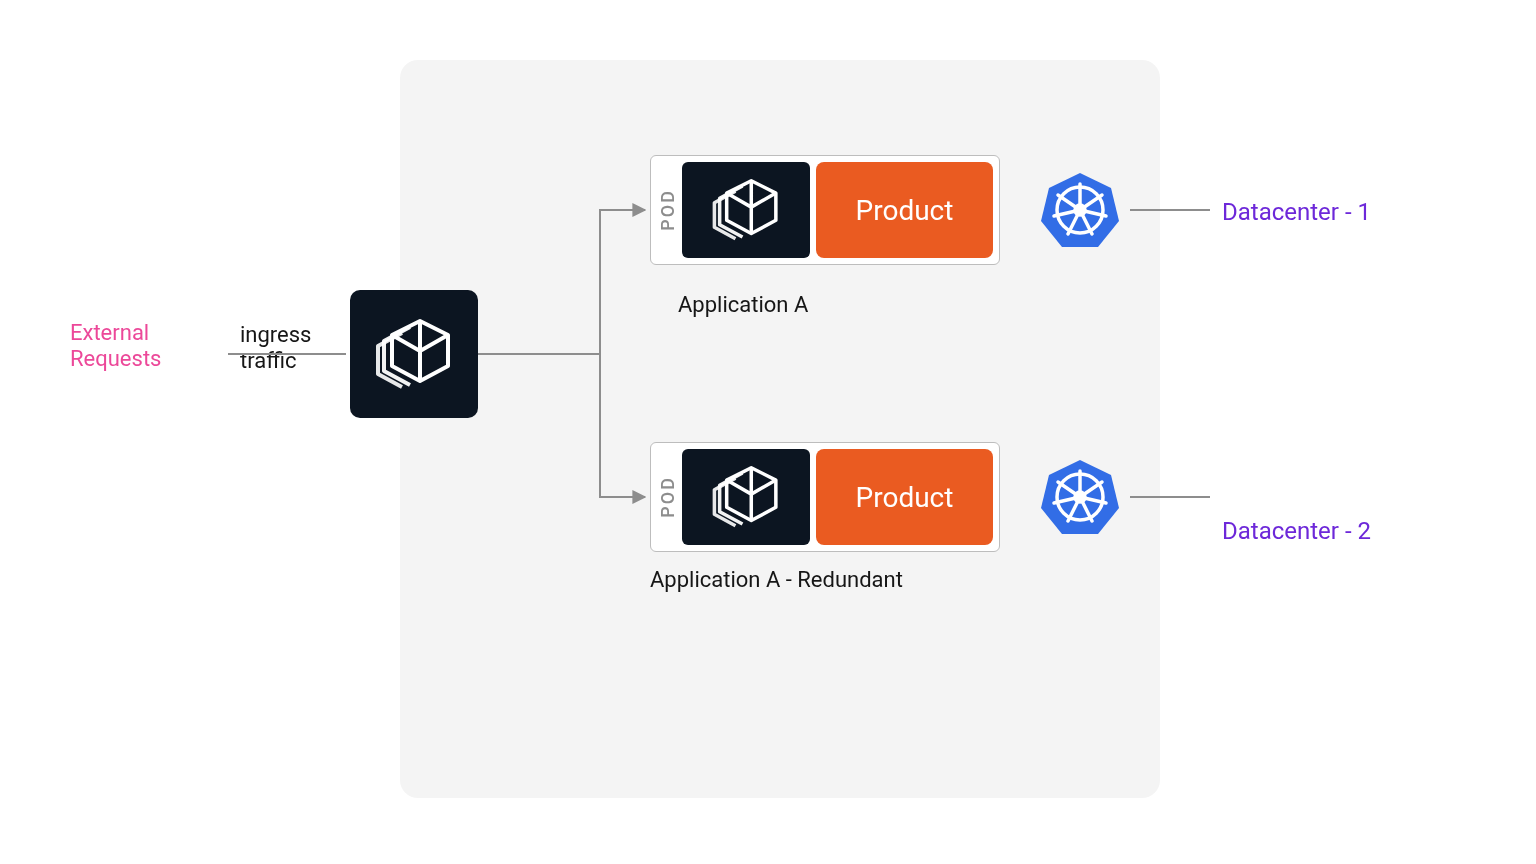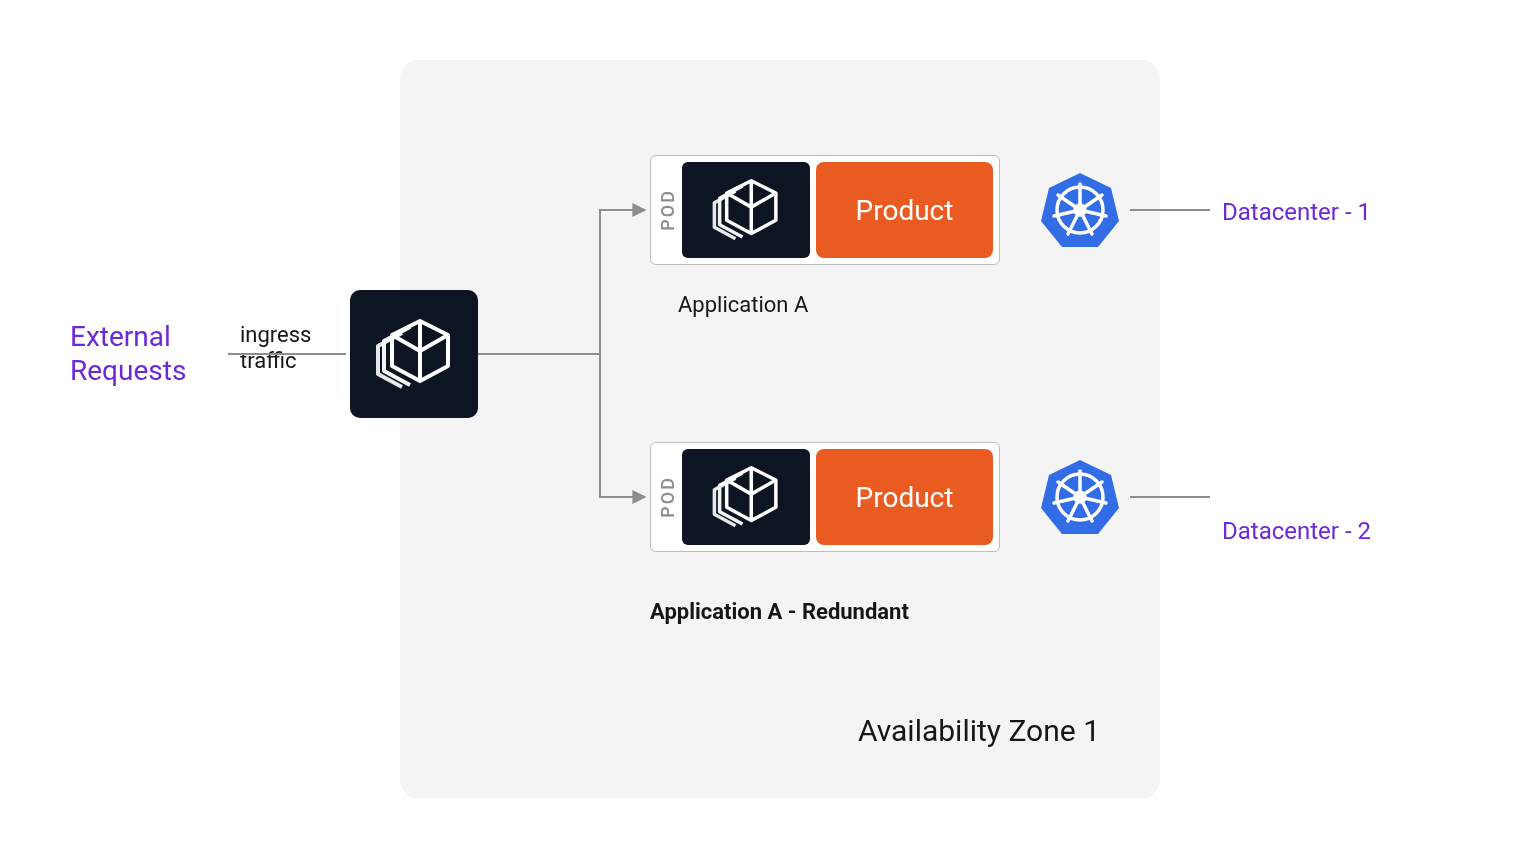"External" .ext-req { color: #6d28d9 -> #ec4899; font-size: 28px -> 22px }
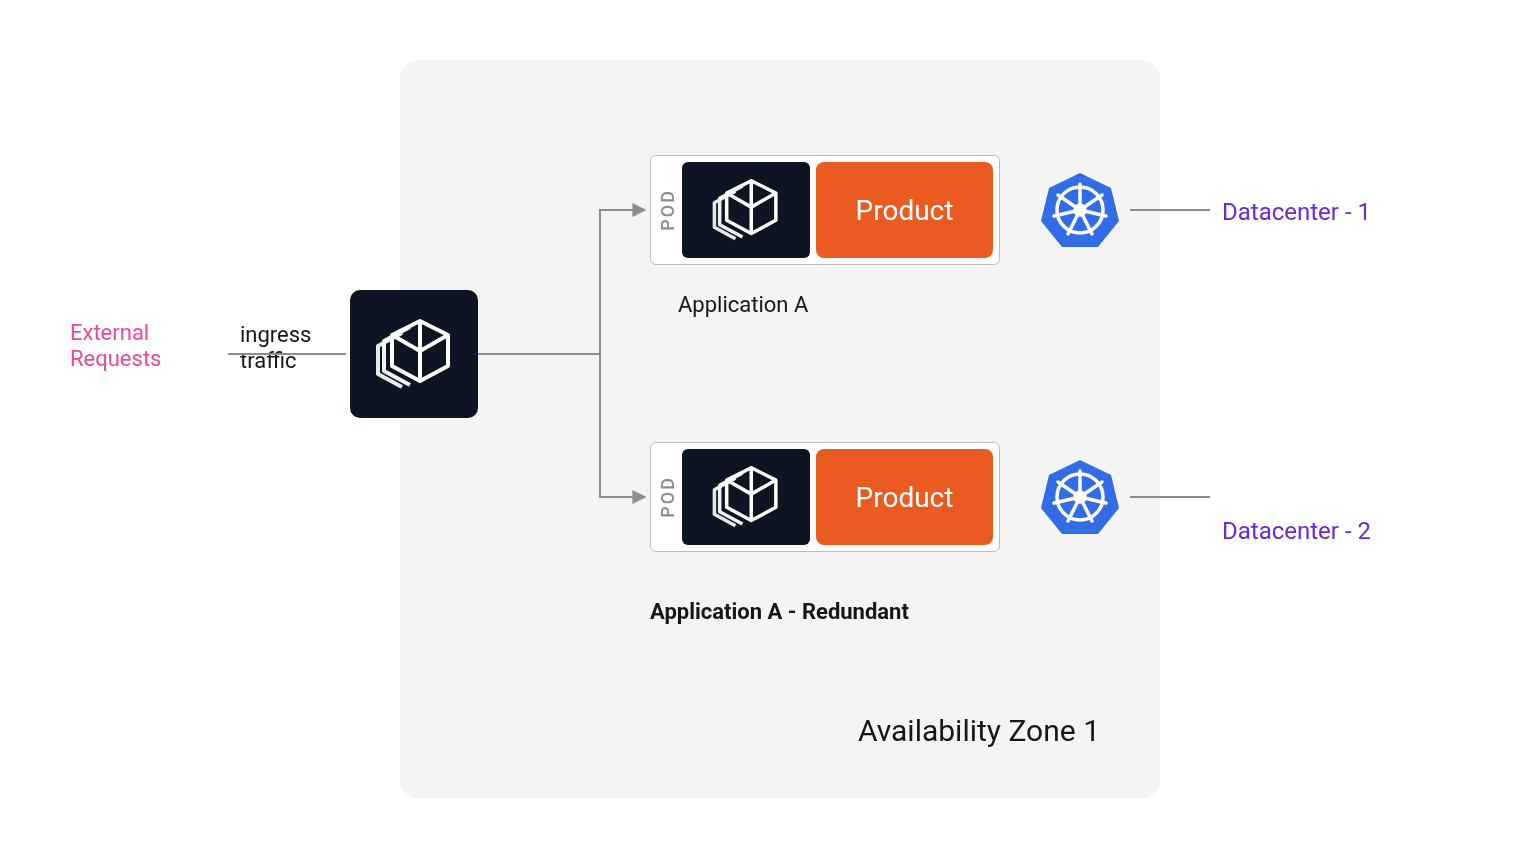"Application A - Redundant" .app-label.app2 { font-weight: bold -> none; top: 599px -> 567px }
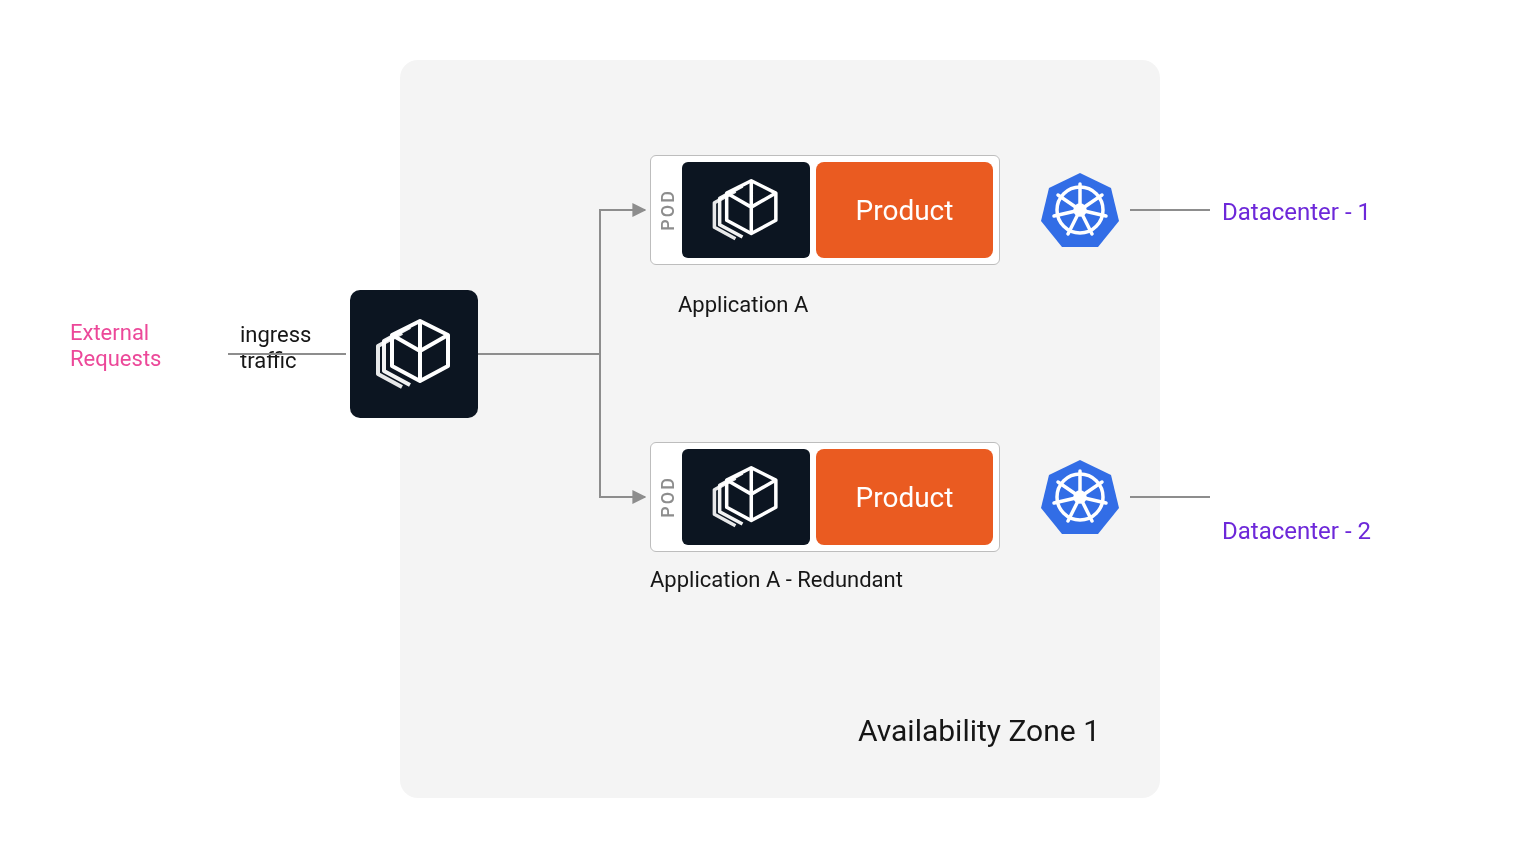"Availability Zone 1" div.zone-title { html: <div>Availability Zone 1</div> -> none }
